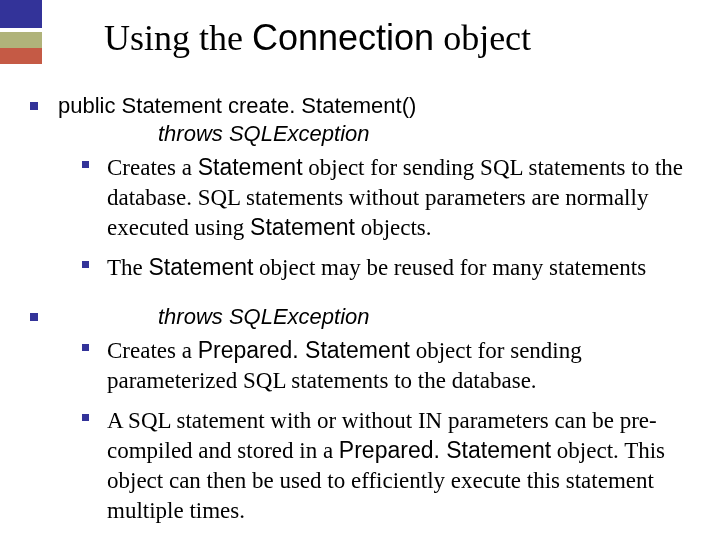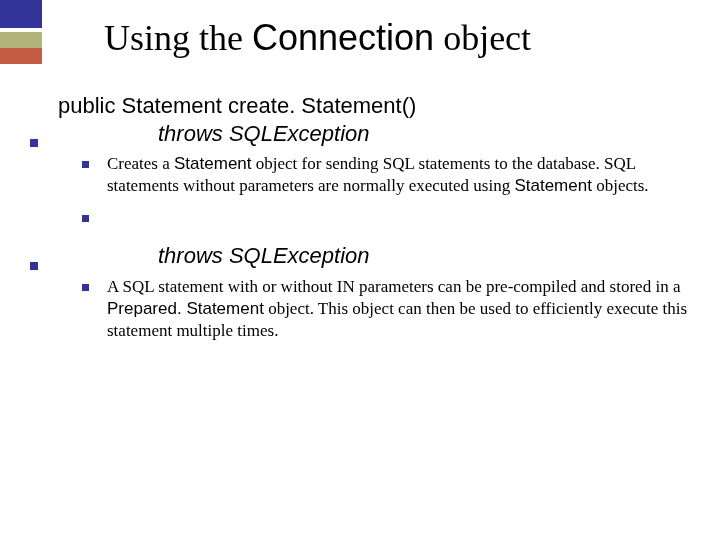"public Statement create. Statement()" .lvl1 { align-items: flex-end -> flex-start }
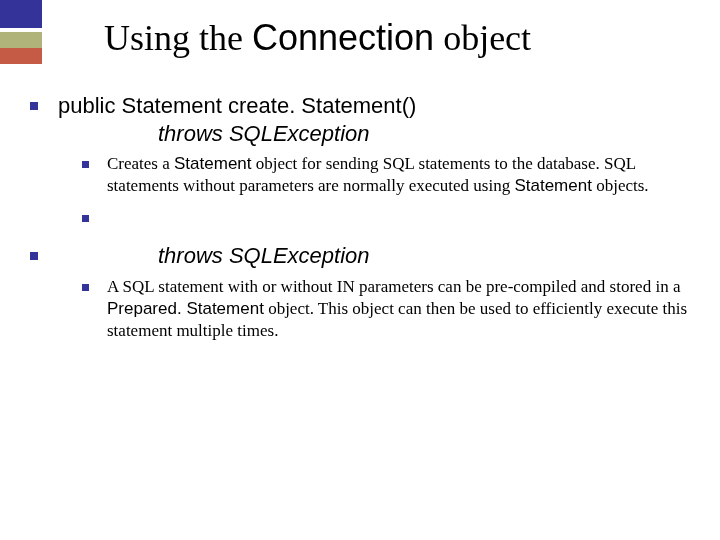"Creates a Statement object for" .lvl2 .text { font-size: 17px -> 23px }
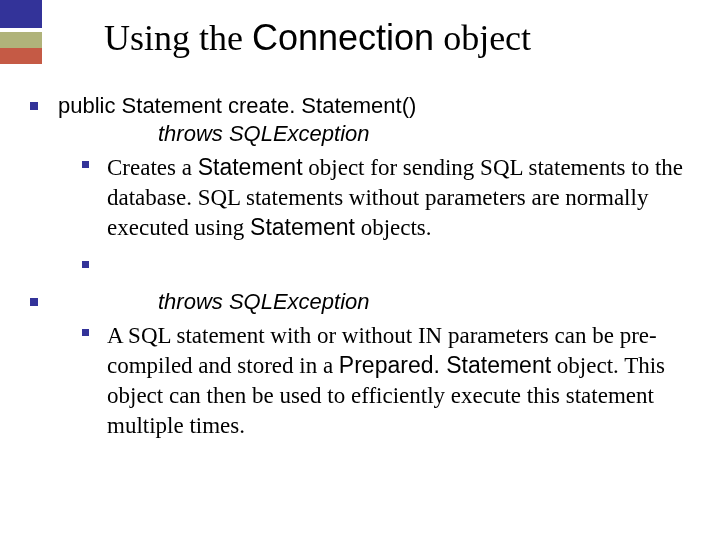"The Statement object may be" div.text { html: none -> <div> <span>The </span><span>Statement</span><span> object may be reused for many statements</span><span></span><span></span> </div> }
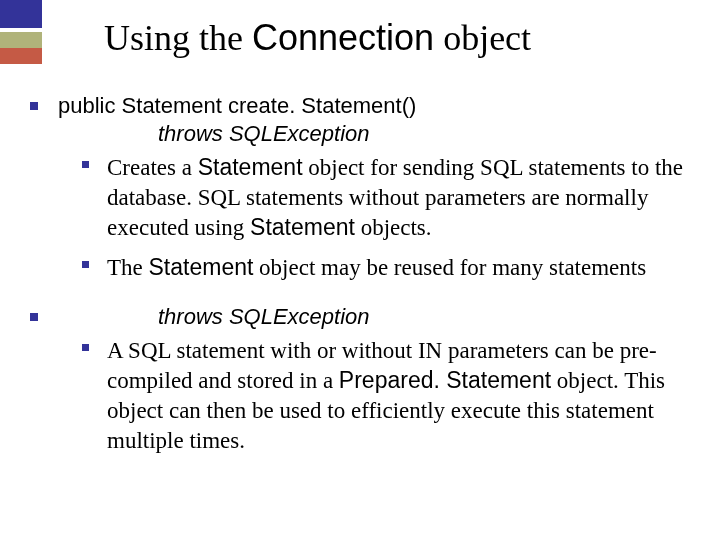"Creates a Prepared. Statement object" div.lvl2 { html: none -> <div> <div></div> <div> <span>Creates a </span><span>Prepared. Statement</span><span> object for sending parameterized SQL statements to the database.</span><span></span><span></span> </div> </div> }
